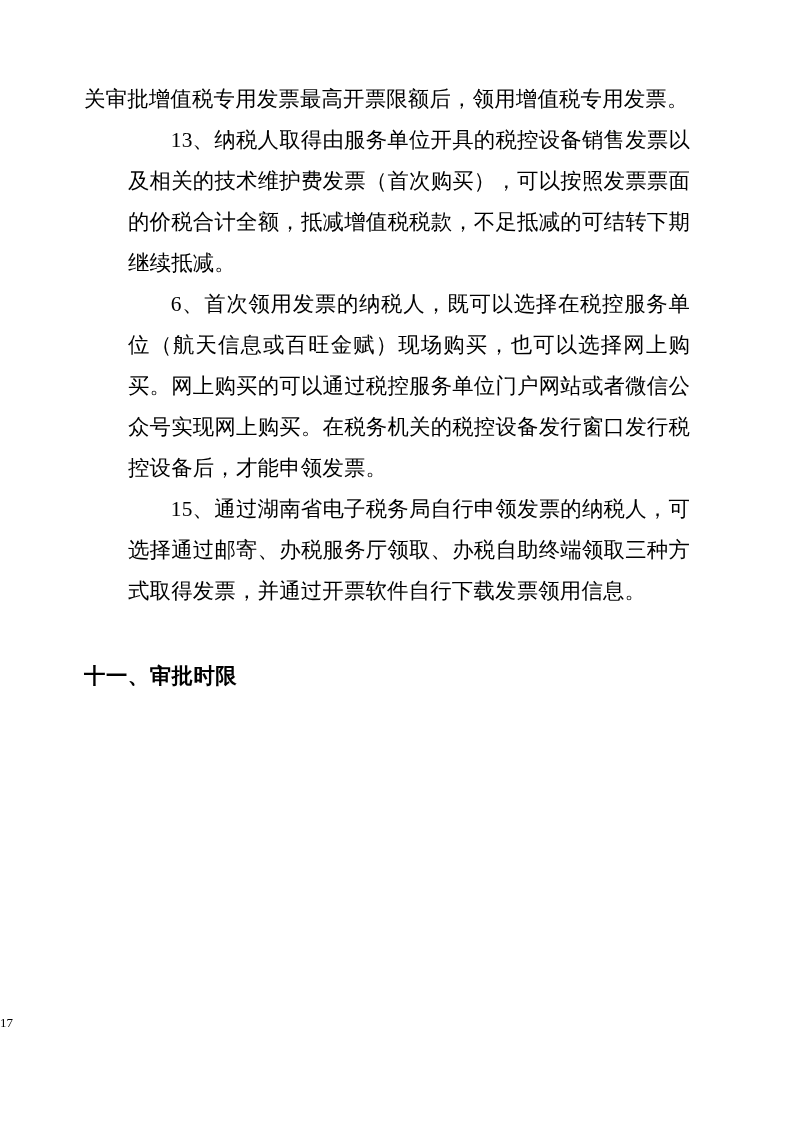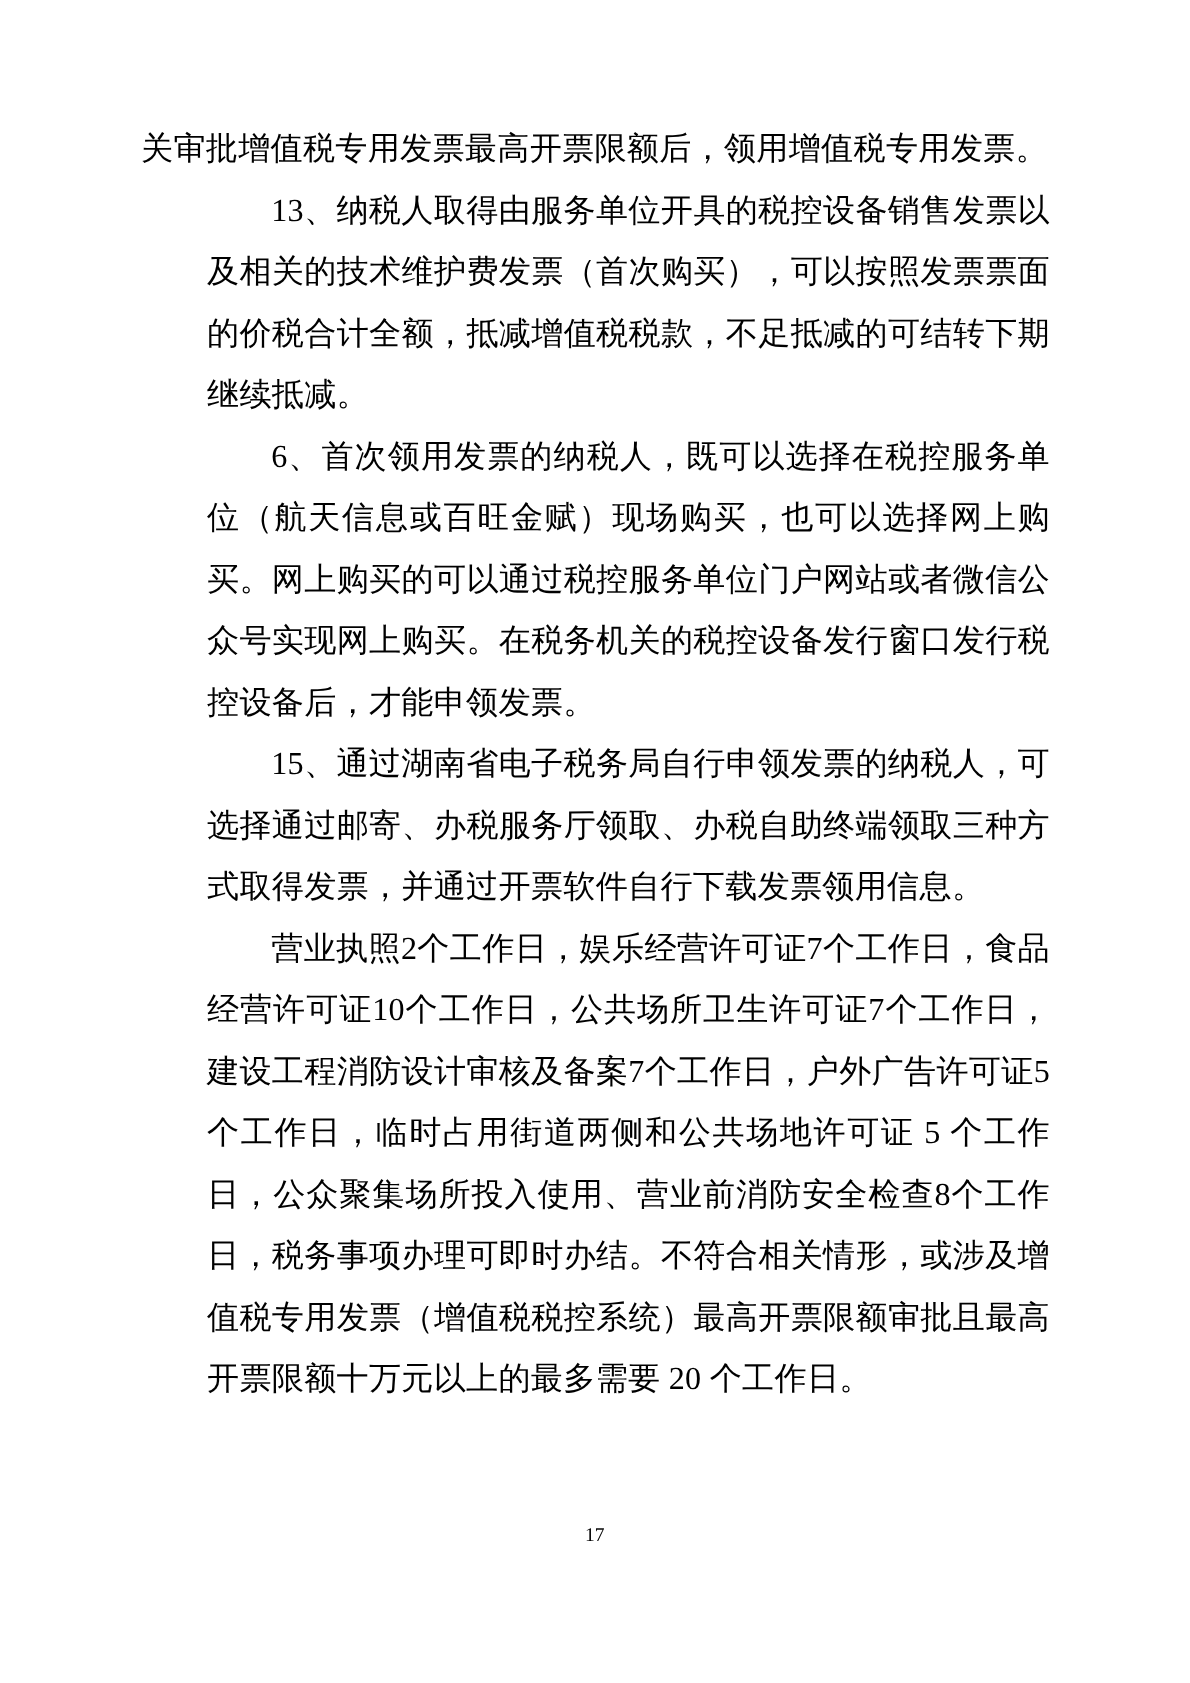"关审批增值税专用发票最高开票限额后，领用增值税专用发票。" .content { left: 94px -> 84px }
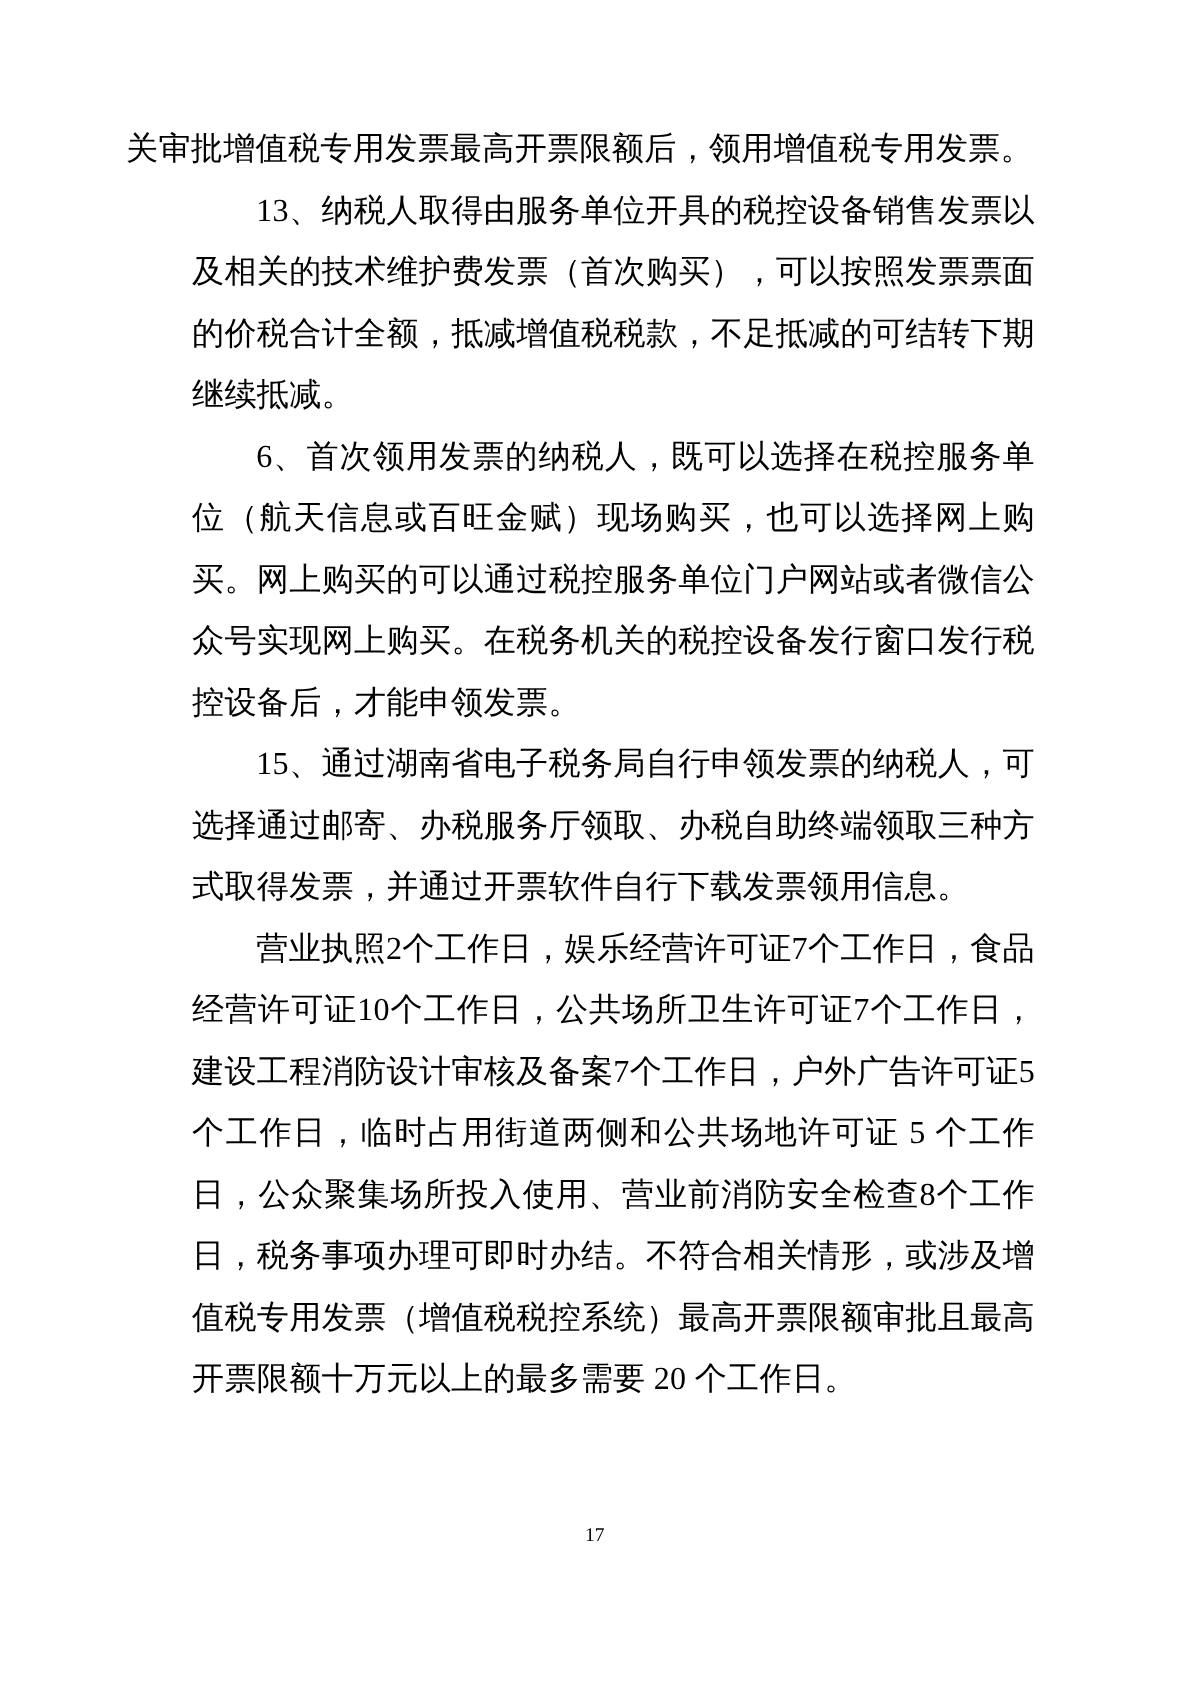"十一、审批时限" h2.section-heading { html: none -> <h2>十一、审批时限</h2> }
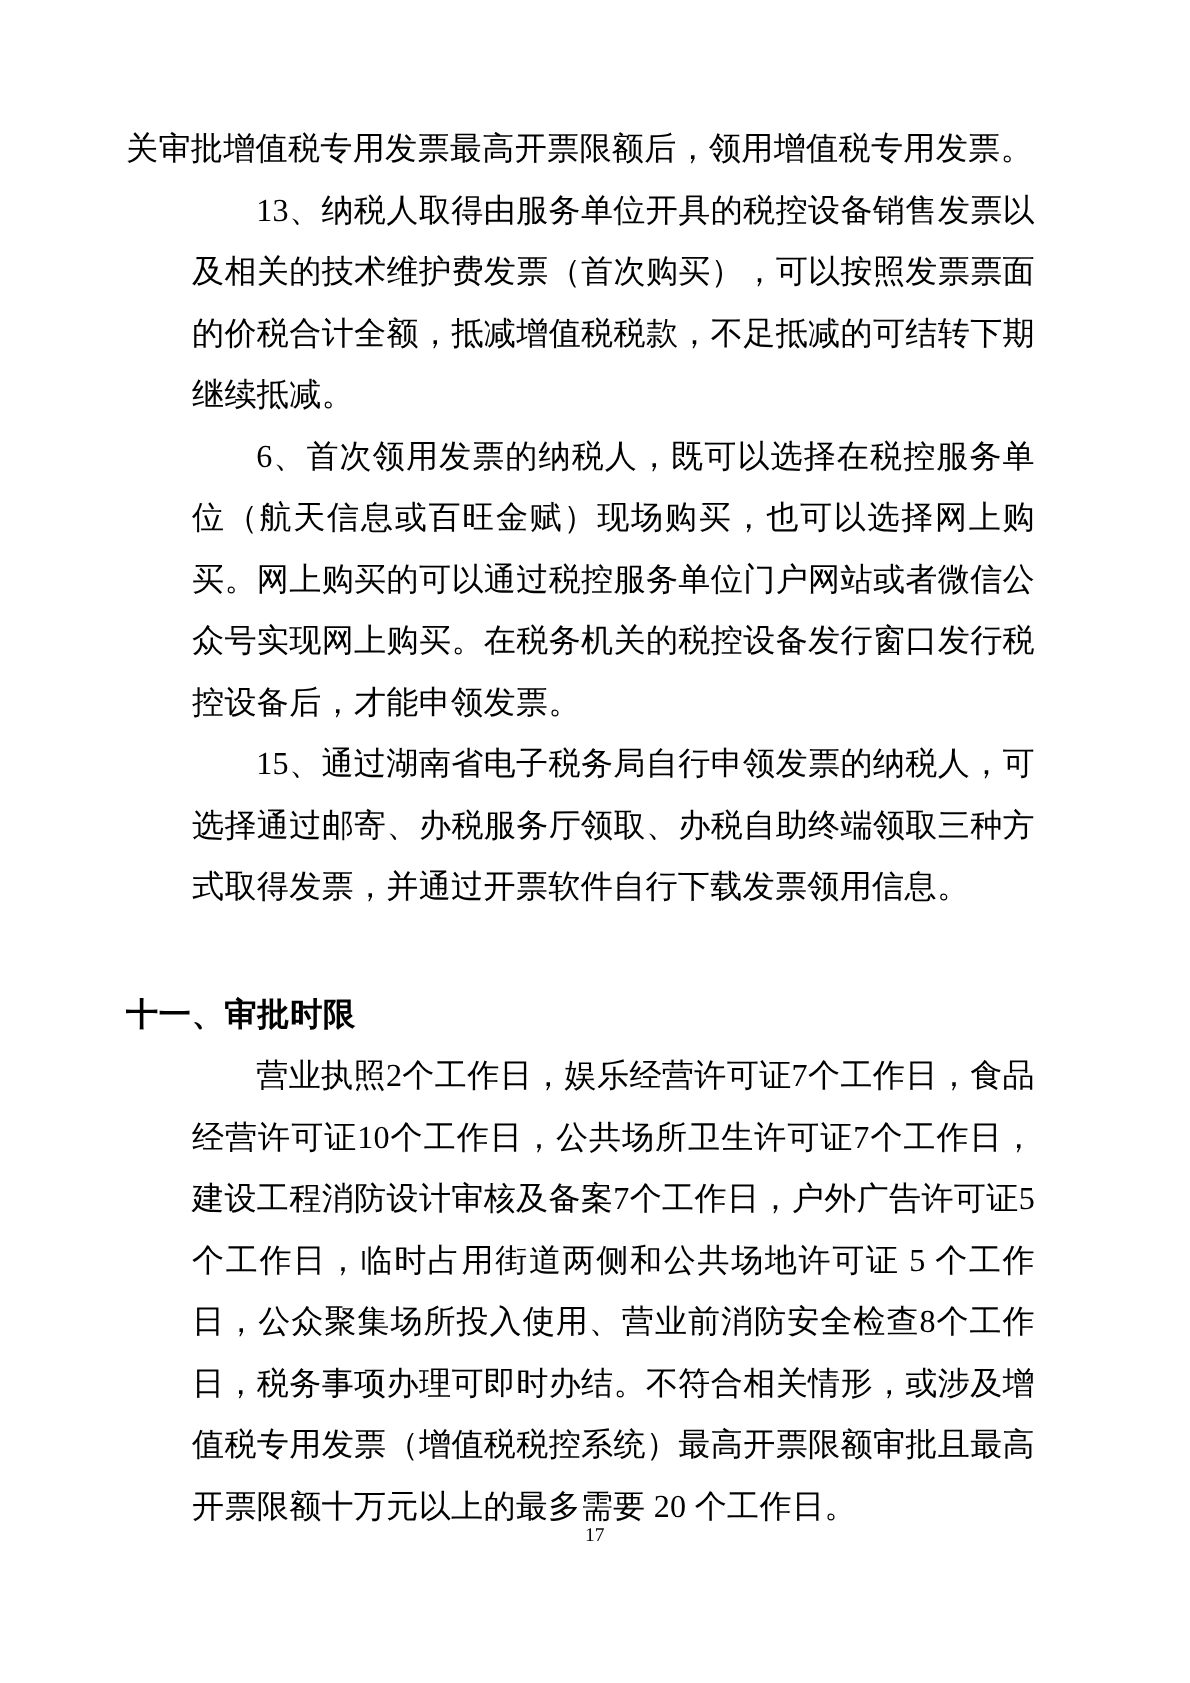"营业执照2个工作日，娱乐经营许可证7个工作日，食品经营许可证10个工作日，公共场" p.para { html: <p>营业执照2个工作日，娱乐经营许可证7个工作日，食品经营许可证10个工作日，公共场所卫生许可证7个工作日，建设工程消防设计审核及备案7个工作日，户外广告许可证5个工作日，临时占用街道两侧和公共场地许可证 5 个工作日，公众聚集场所投入使用、营业前消防安全检查8个工作日，税务事项办理可即时办结。不符合相关情形，或涉及增值税专用发票（增值税税控系统）最高开票限额审批且最高开票限额十万元以上的最多需要 20 个工作日。</p> -> none }
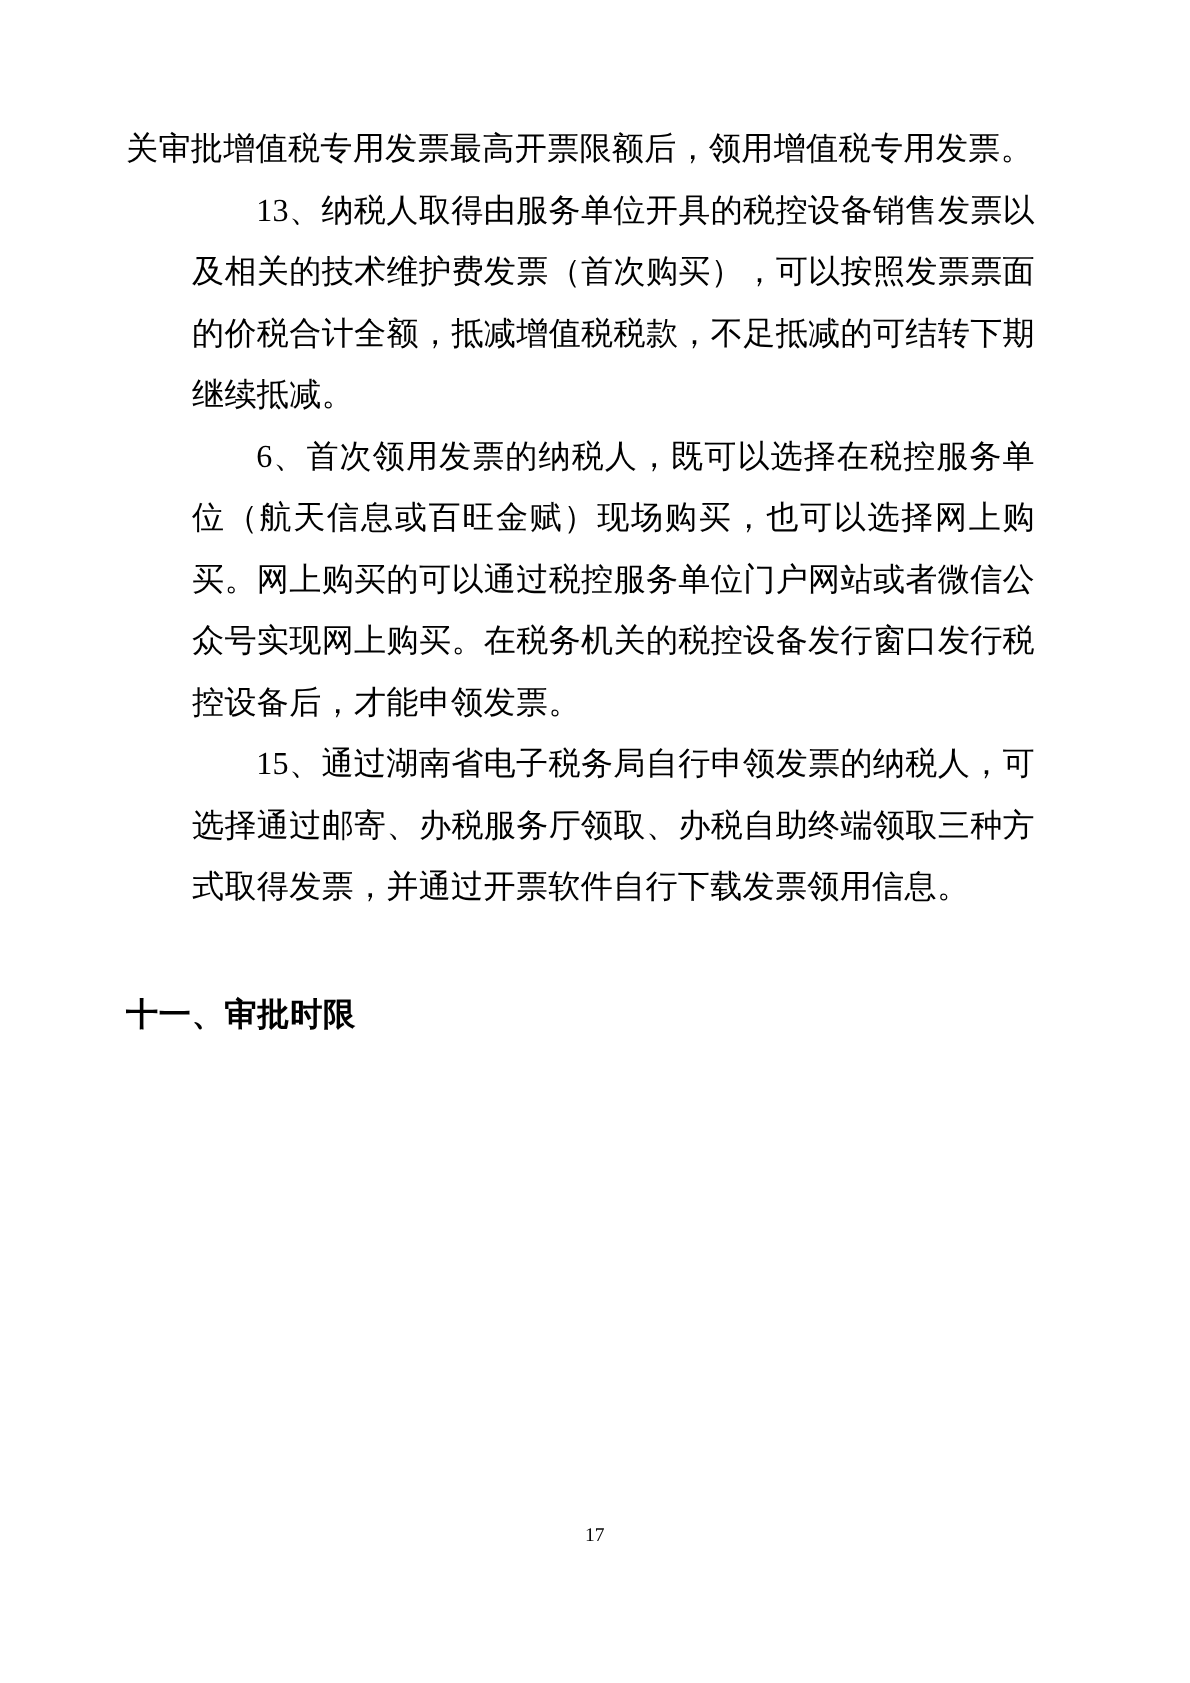"17" .page-footer { text-align: center -> left }
